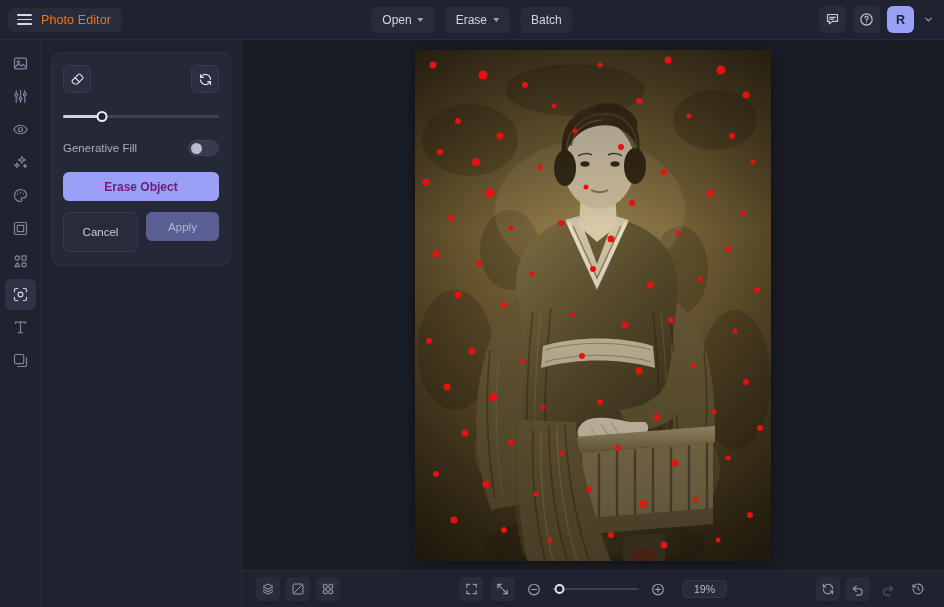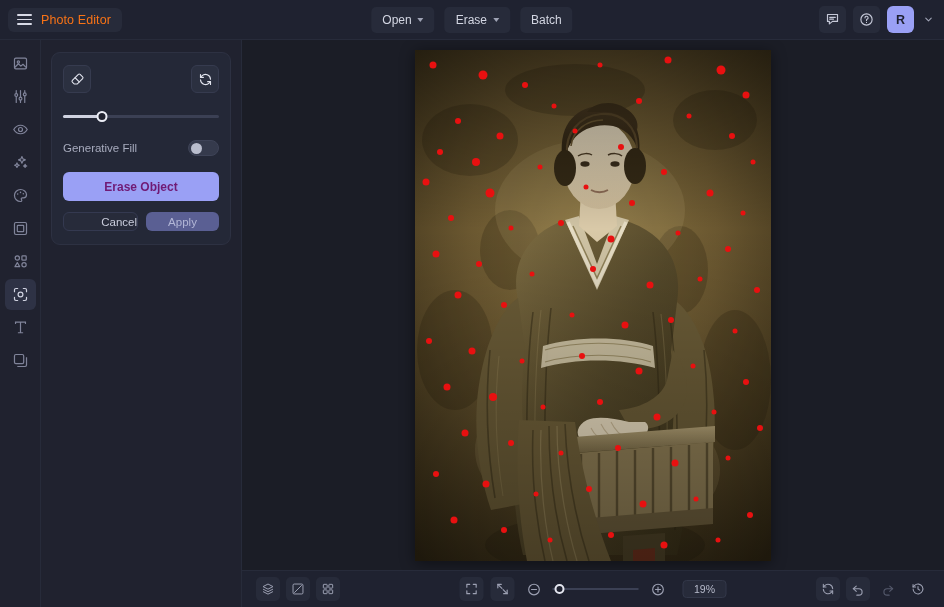"Cancel" .ghost-btn { height: 19px -> 40px; text-align: right -> none }
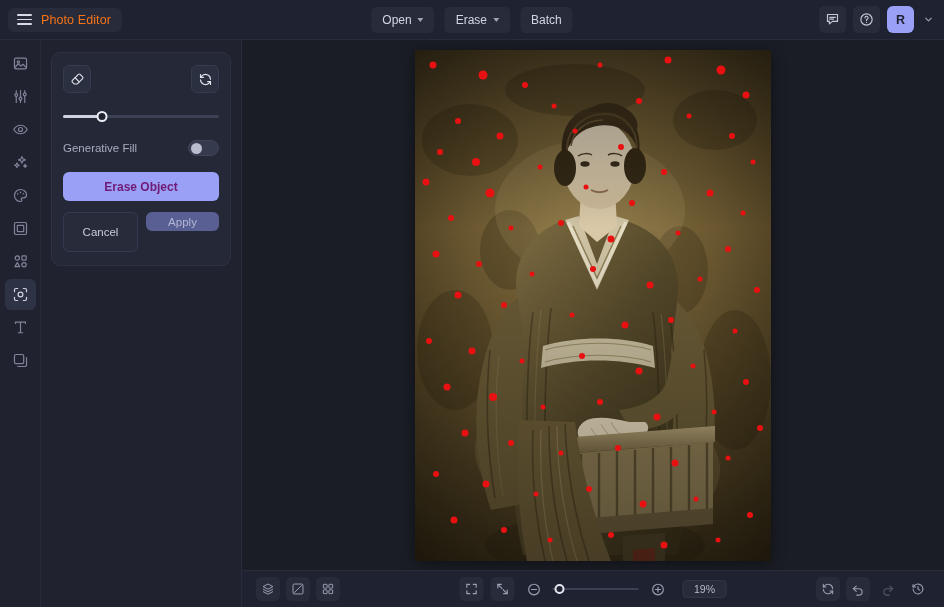"Apply" .muted-btn { height: 19px -> 29px }
